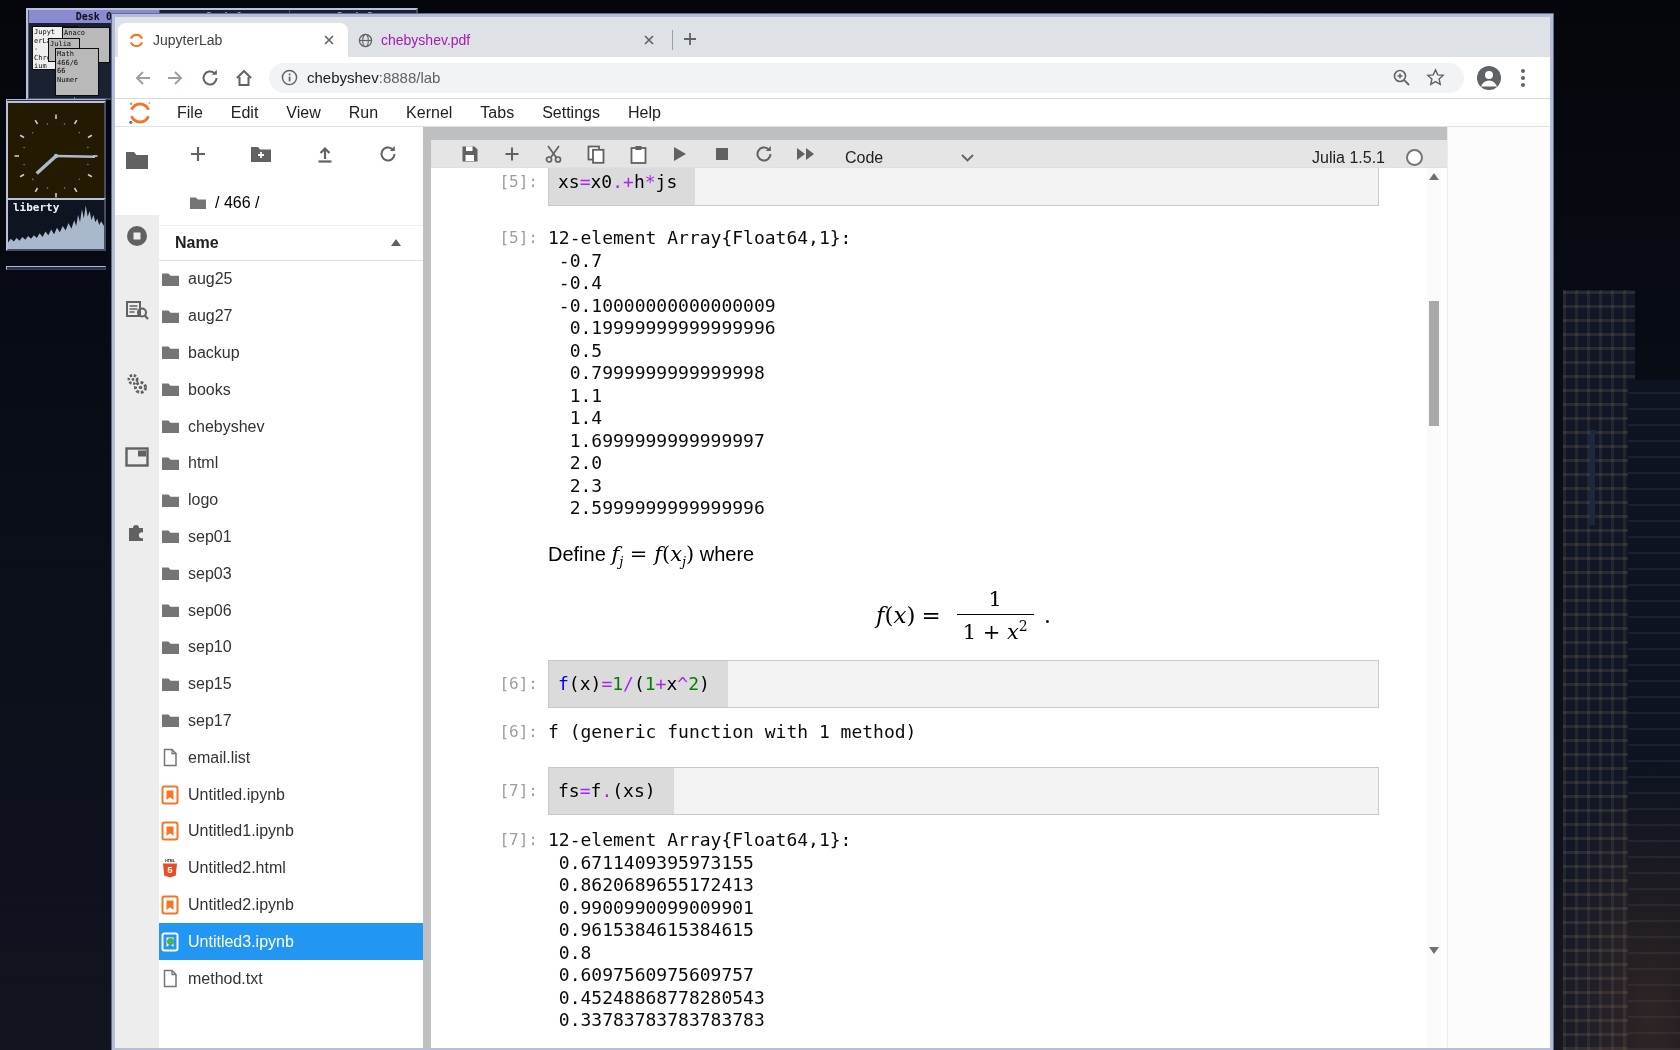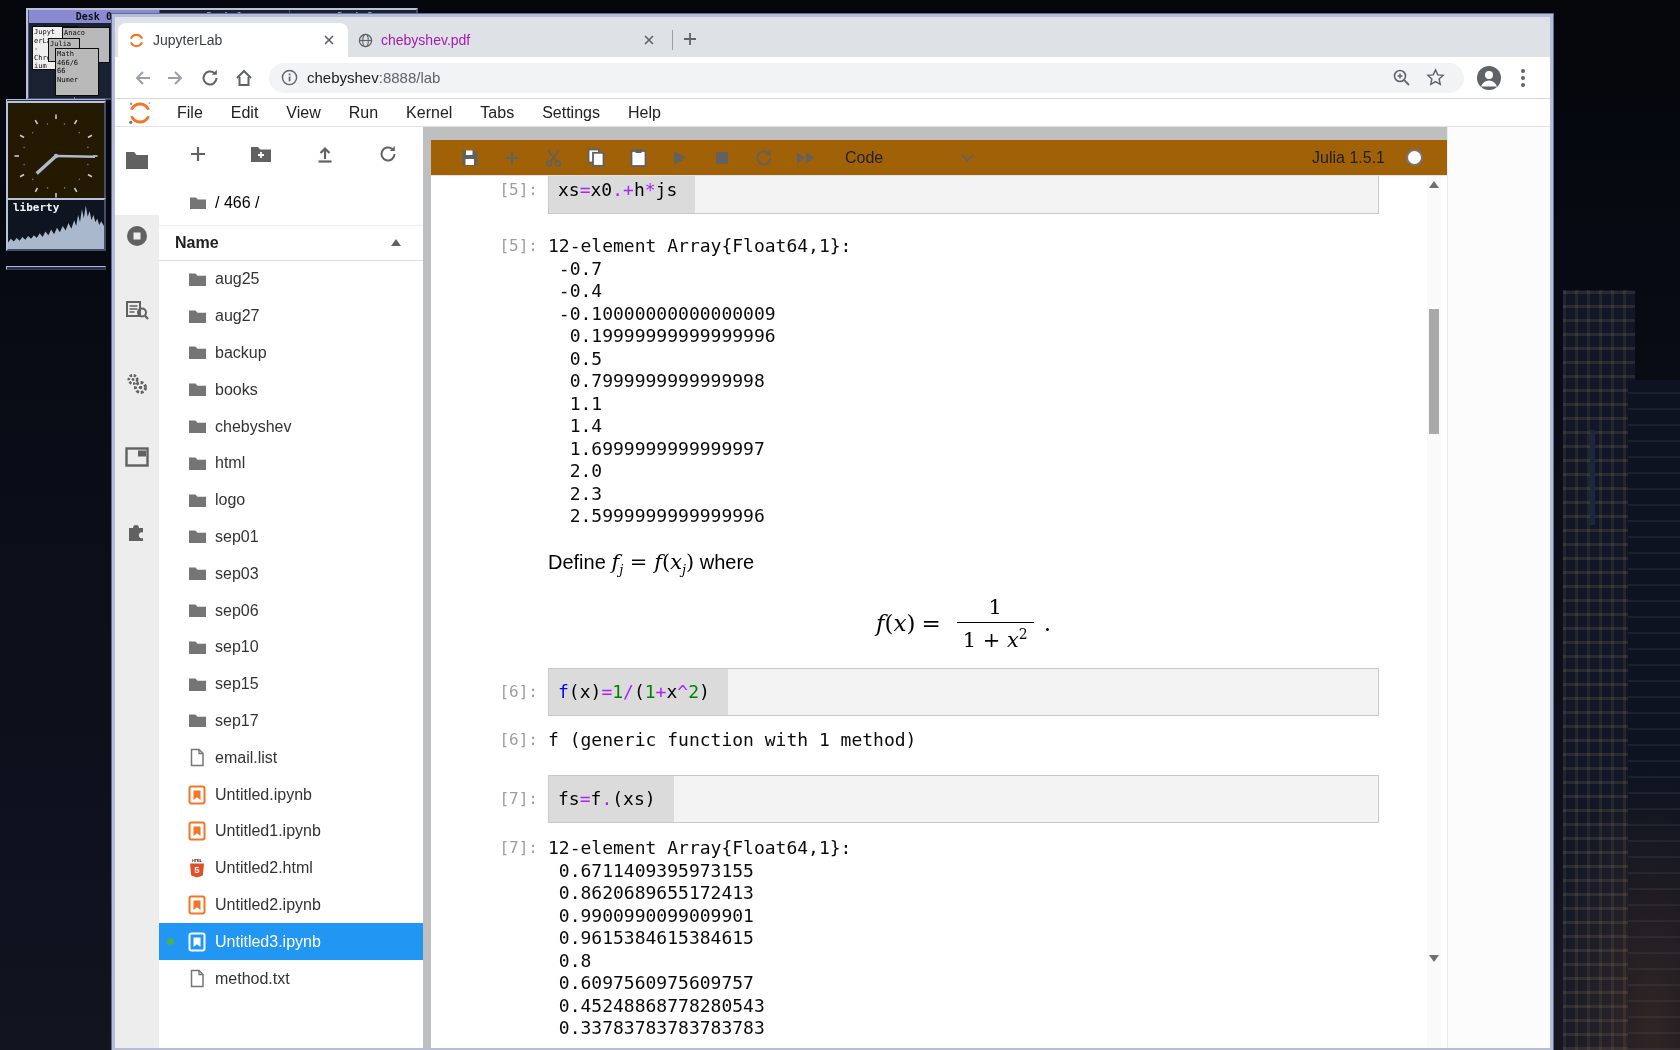"Code" #nbtoolbar { align-items: center -> flex-end; background: #a16207 -> #e5e5e5; height: 36px -> 28px }
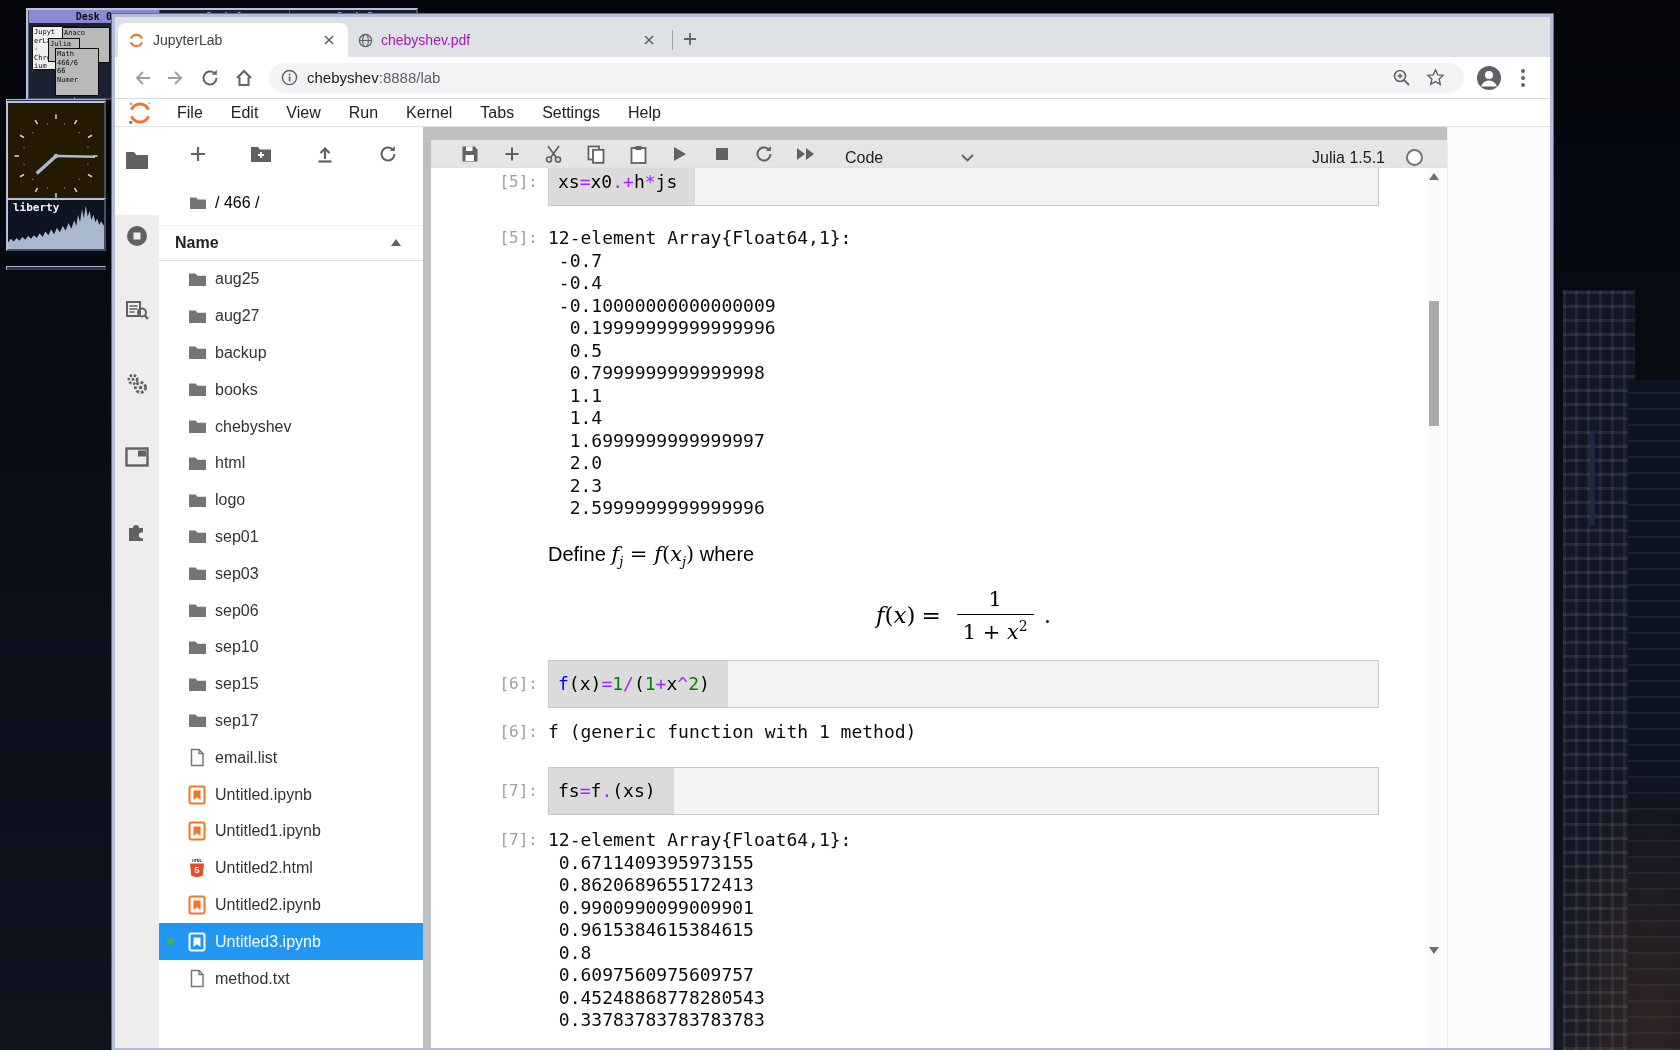"aug25" .frow { padding-left: 27px -> none }
